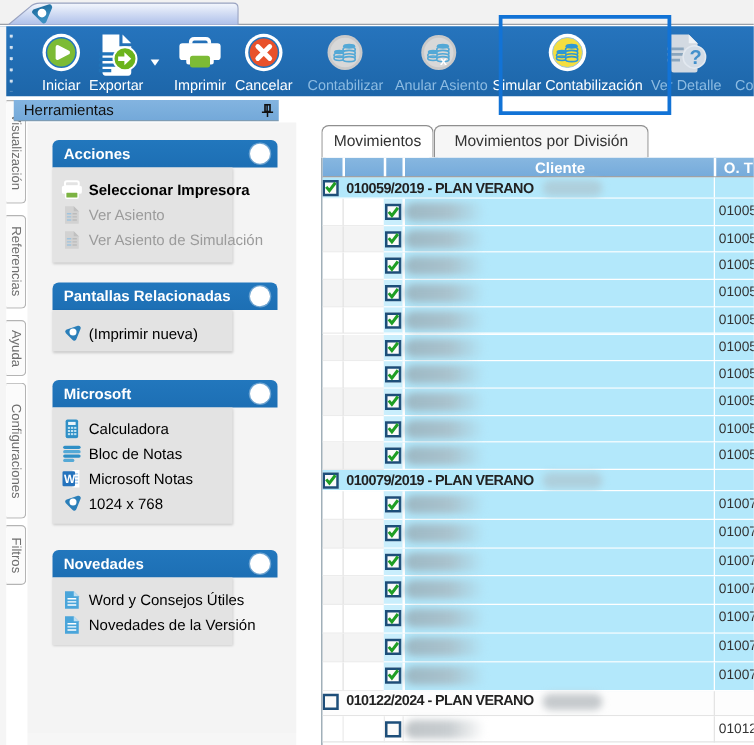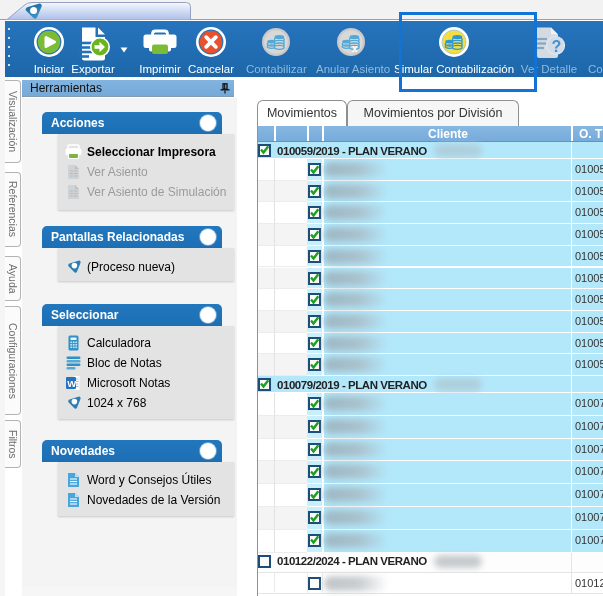"Herramientas" #hbar { left: 22px -> 11px }
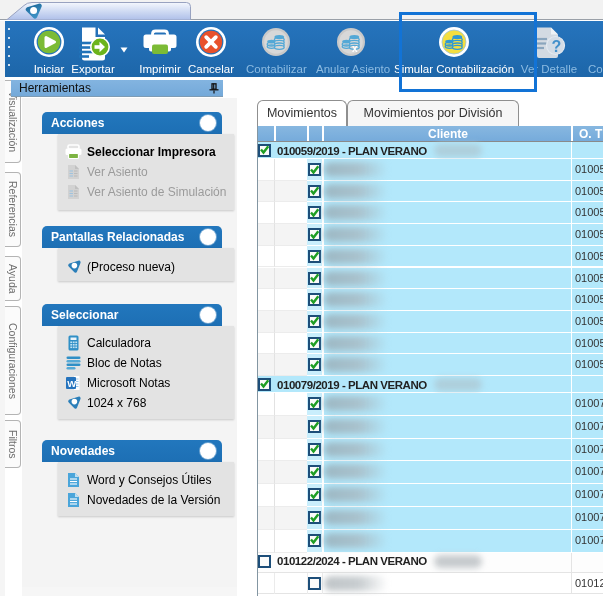"Seleccionar Impresora" .sbody { left: 16px -> 0; width: 176px -> 144px }
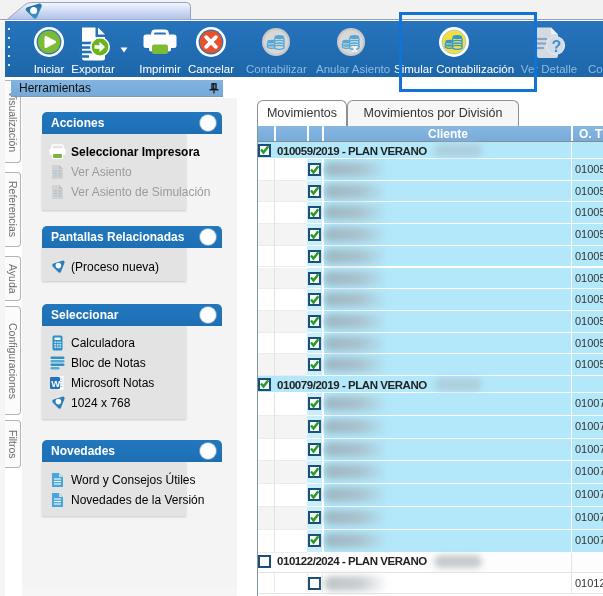"(Proceso nueva)" div.txt { text: Proceso -> Imprimir }
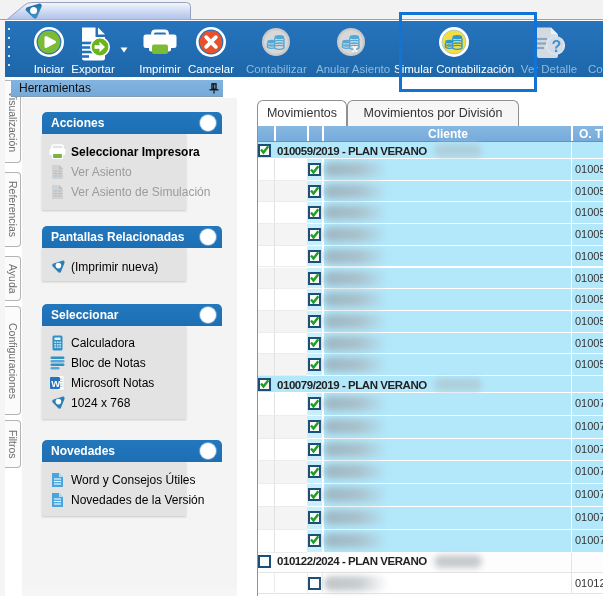"Seleccionar" span { text: Seleccionar -> Microsoft }
